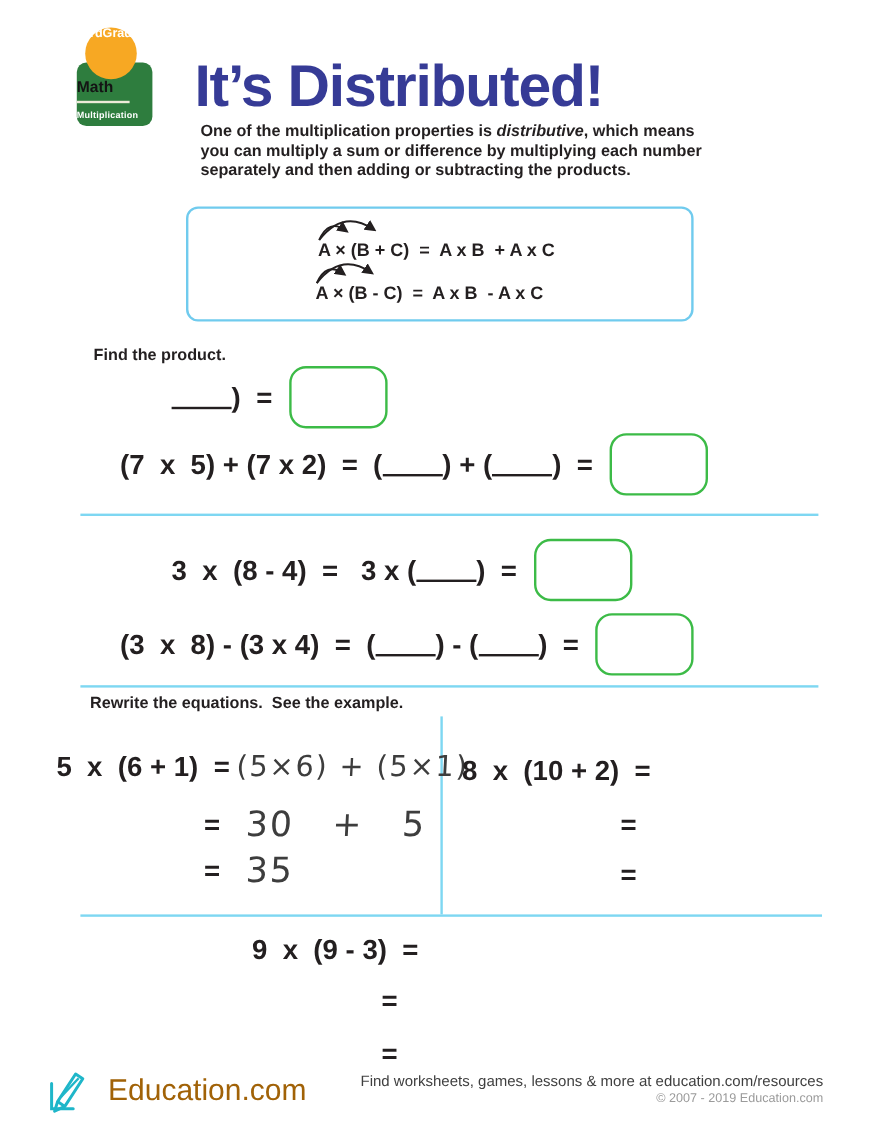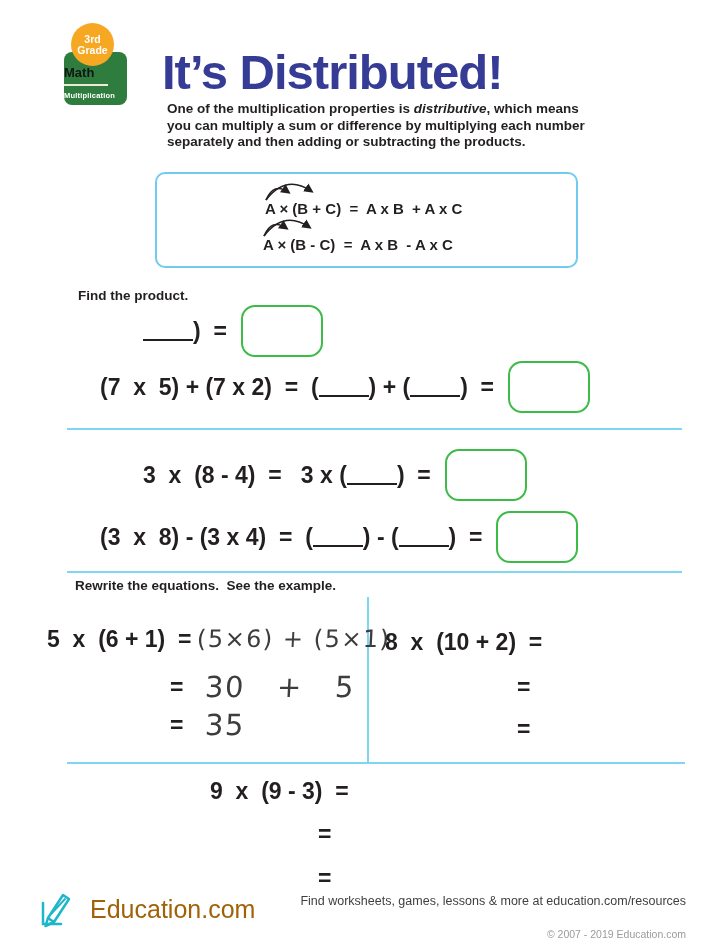"3rd" .badge-circle { flex-direction: column -> row }
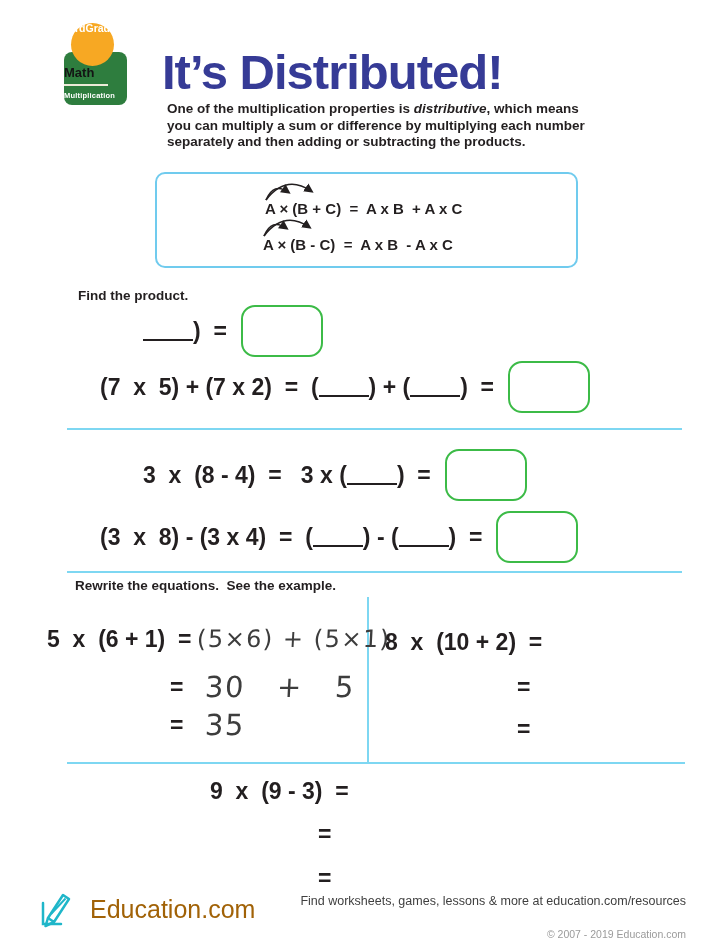"© 2007 - 2019 Education.com" .copyright { margin-top: 20px -> 1px }
